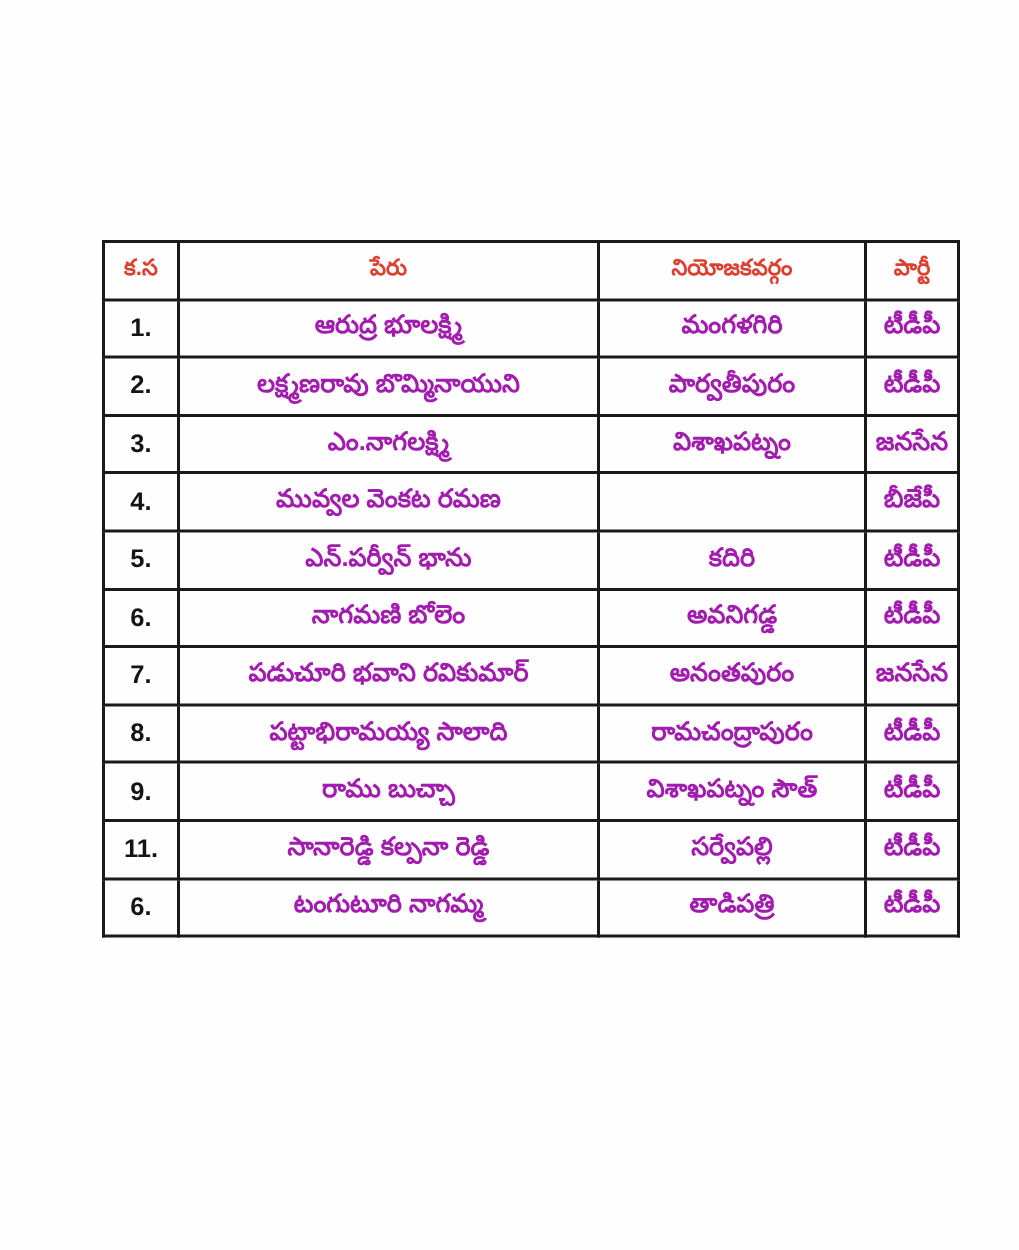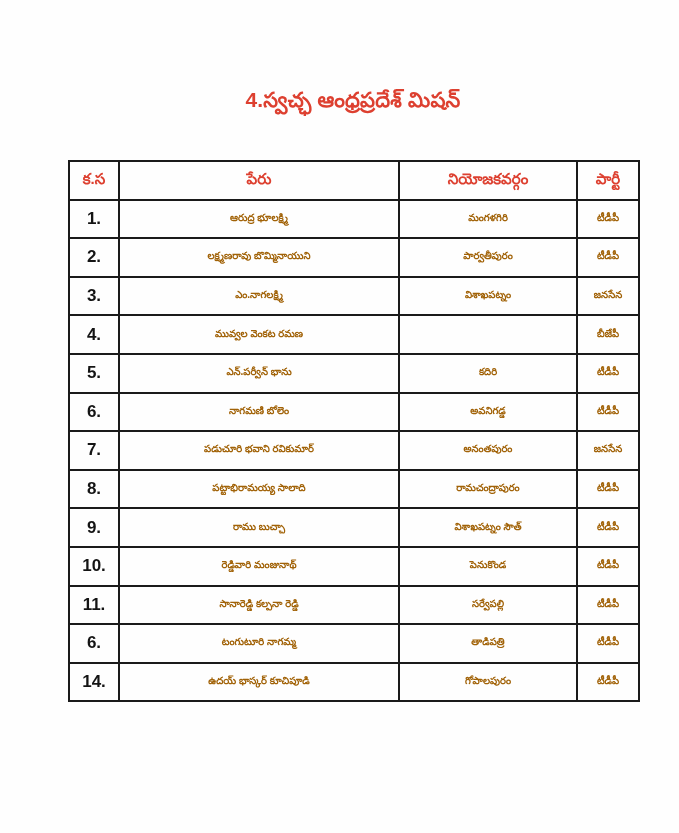"4.స్వచ్ఛ ఆంధ్రప్రదేశ్ మిషన్" h1.doc-title { html: <h1>4.స్వచ్ఛ ఆంధ్రప్రదేశ్ మిషన్</h1> -> none }
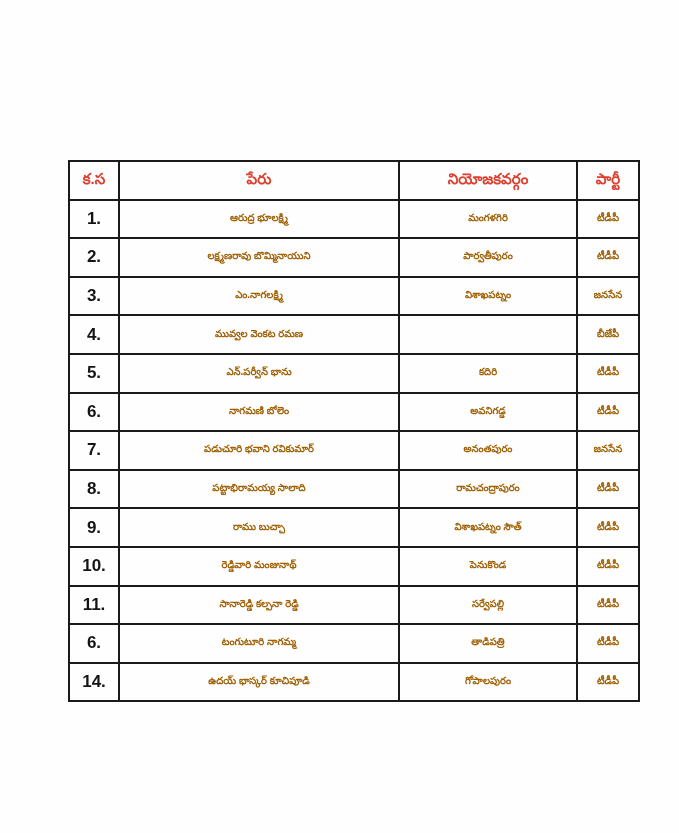"ఆరుద్ర భూలక్ష్మి" td.name, td.constituency, td.party { color: #a16207 -> #a21caf; font-size: 10px -> 17px }
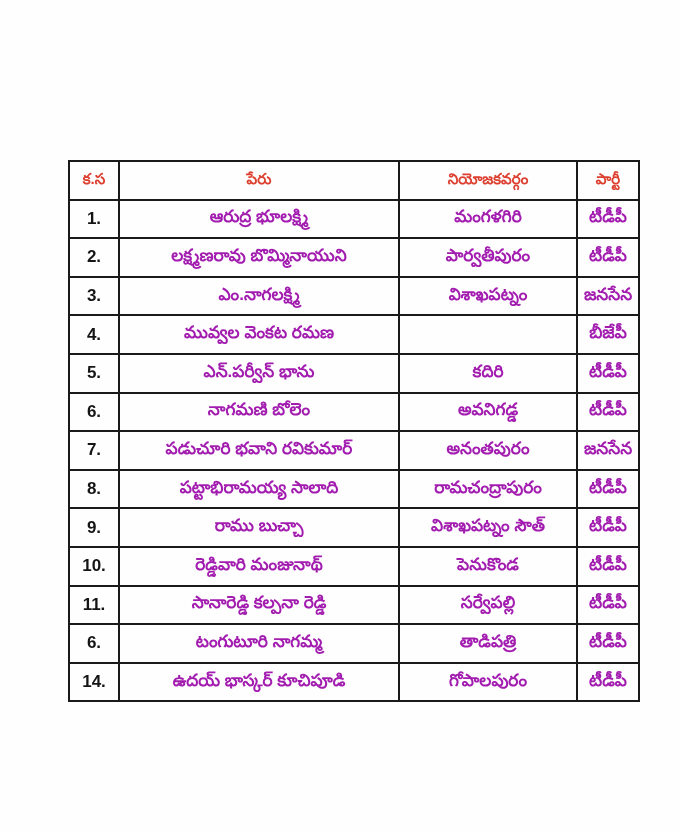"10." tr { html: <tr> <td>10.</td> <td>రెడ్డివారి మంజునాథ్</td> <td>పెనుకొండ</td> <td>టీడీపీ</td> </tr> -> none }
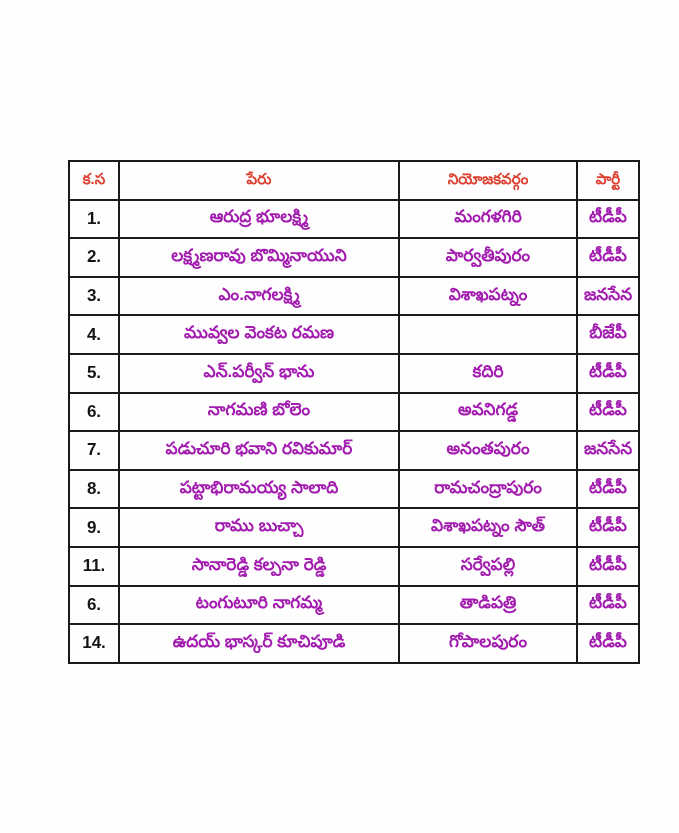"14." tr { html: <tr> <td>14.</td> <td>ఉదయ్ భాస్కర్ కూచిపూడి</td> <td>గోపాలపురం</td> <td>టీడీపీ</td> </tr> -> none }
